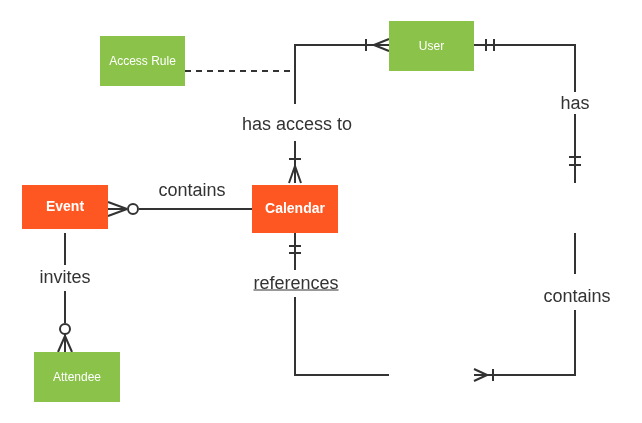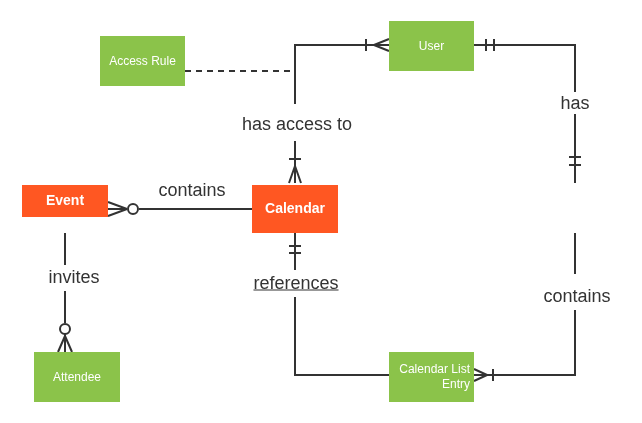"Event" div.entity { height: 32px -> 44px }
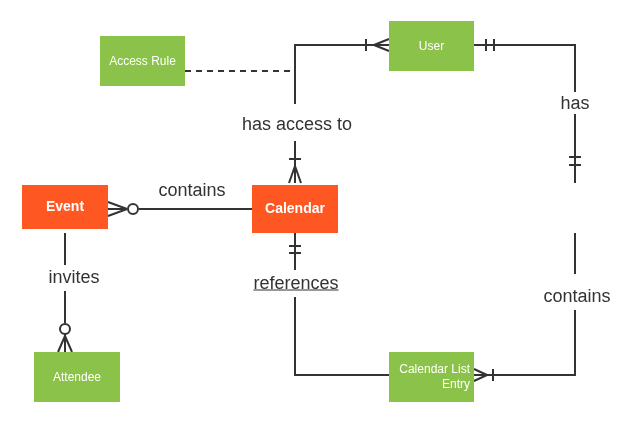"invites" div.edge-label { margin-left: 9px -> none }
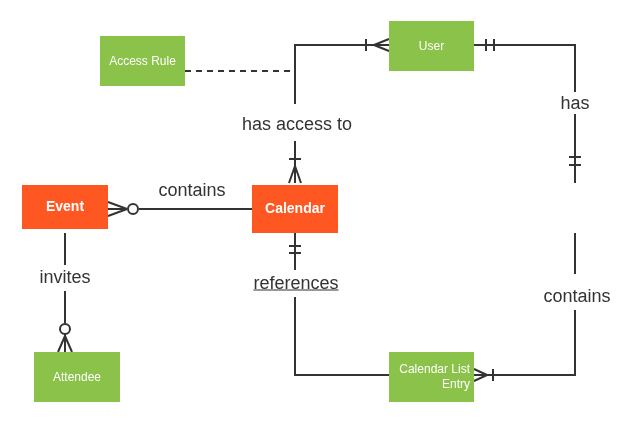"Calendar List Entry" div.entity { html: <div> <span>Calendar List Entry</span> </div> -> none }
